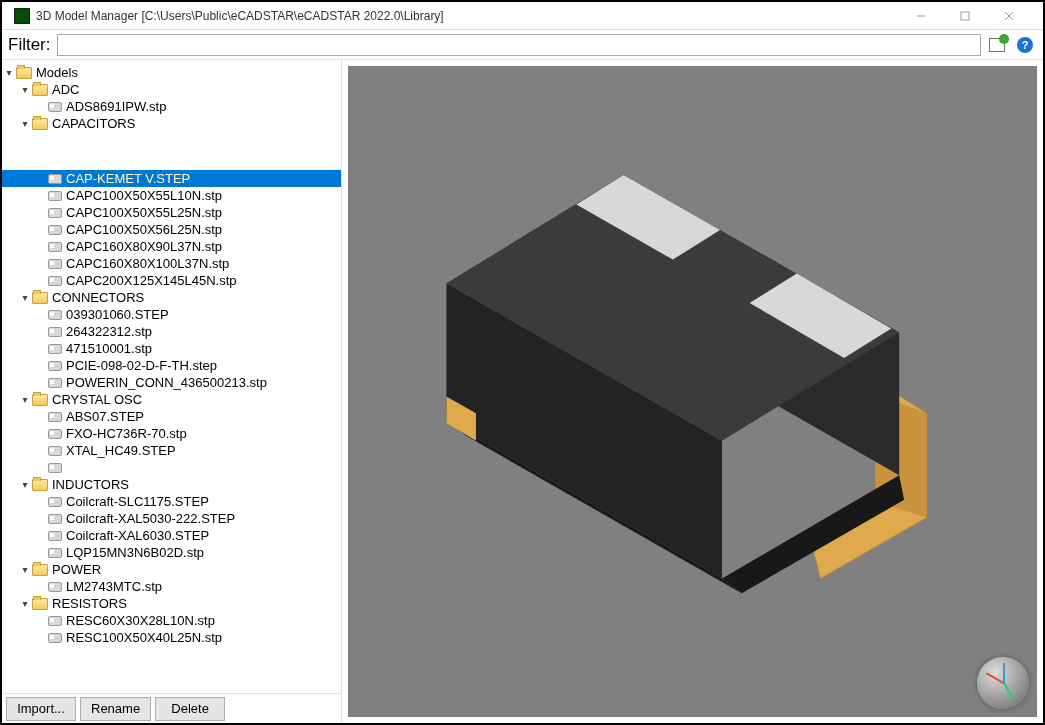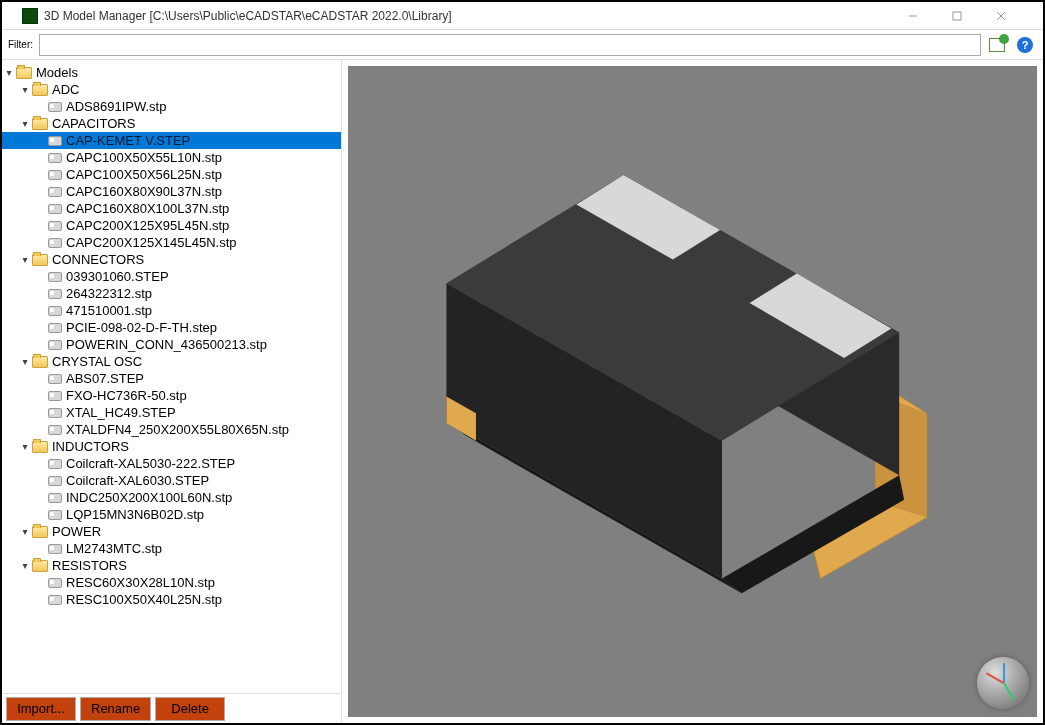"3D Model Manager" .titlebar { padding: 0 20px -> 0 12px }
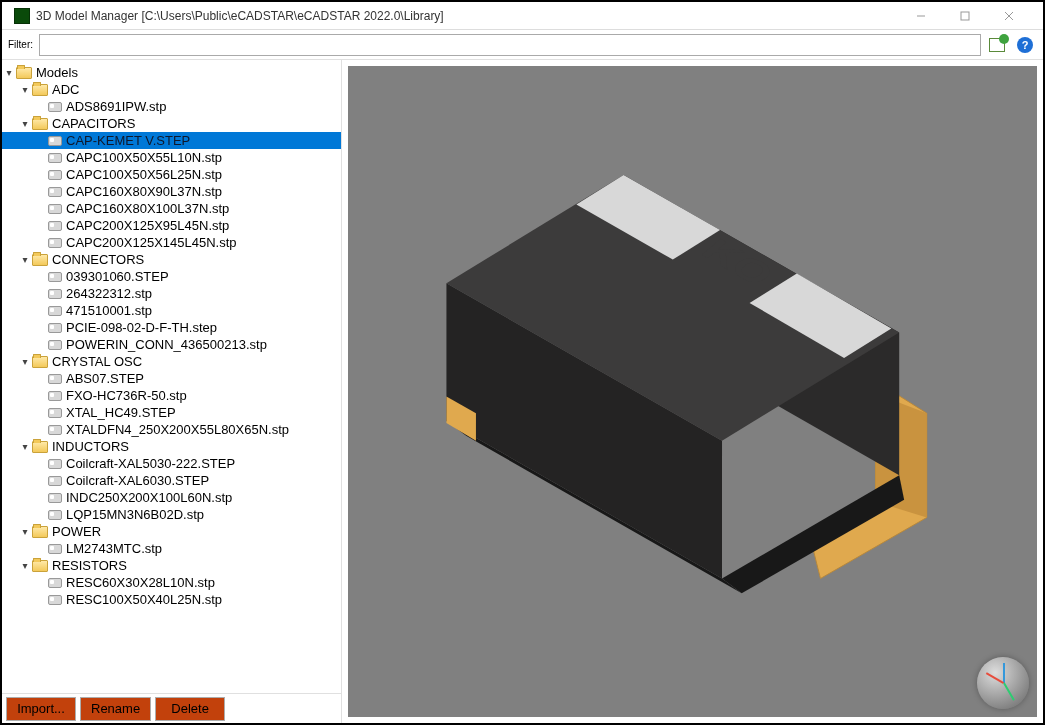"Filter:" .filter-label { font-size: 10px -> 17px }
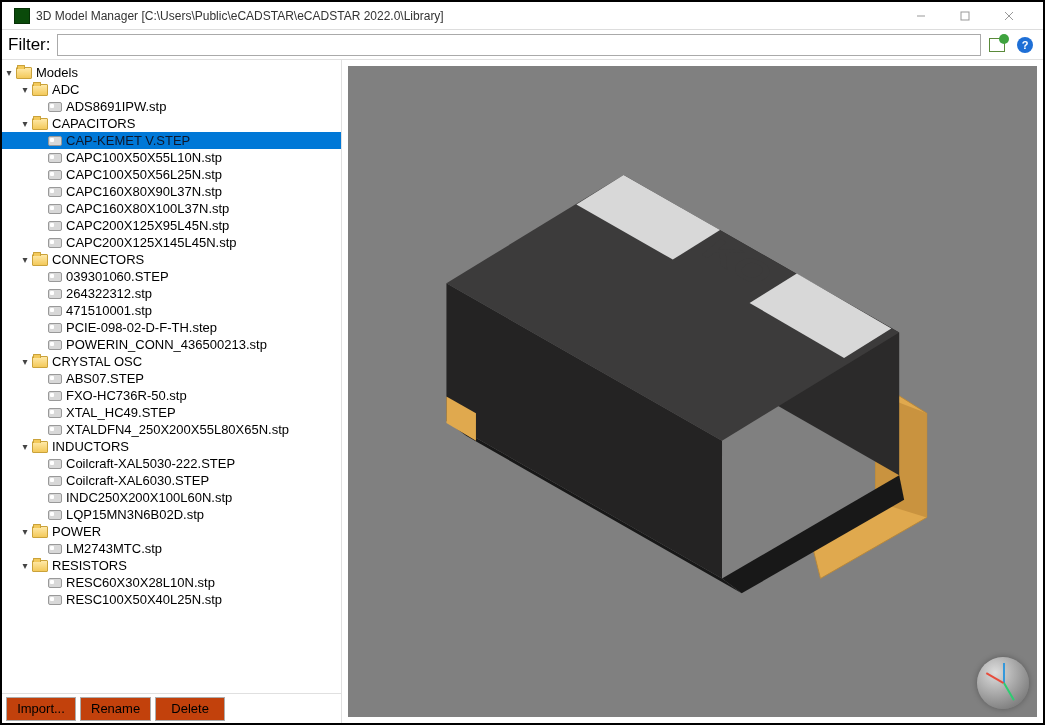"CAP-KEMET V.STEP" .node.selected { color: #0f172a -> #fef9c3; margin-top: none -> 38px }
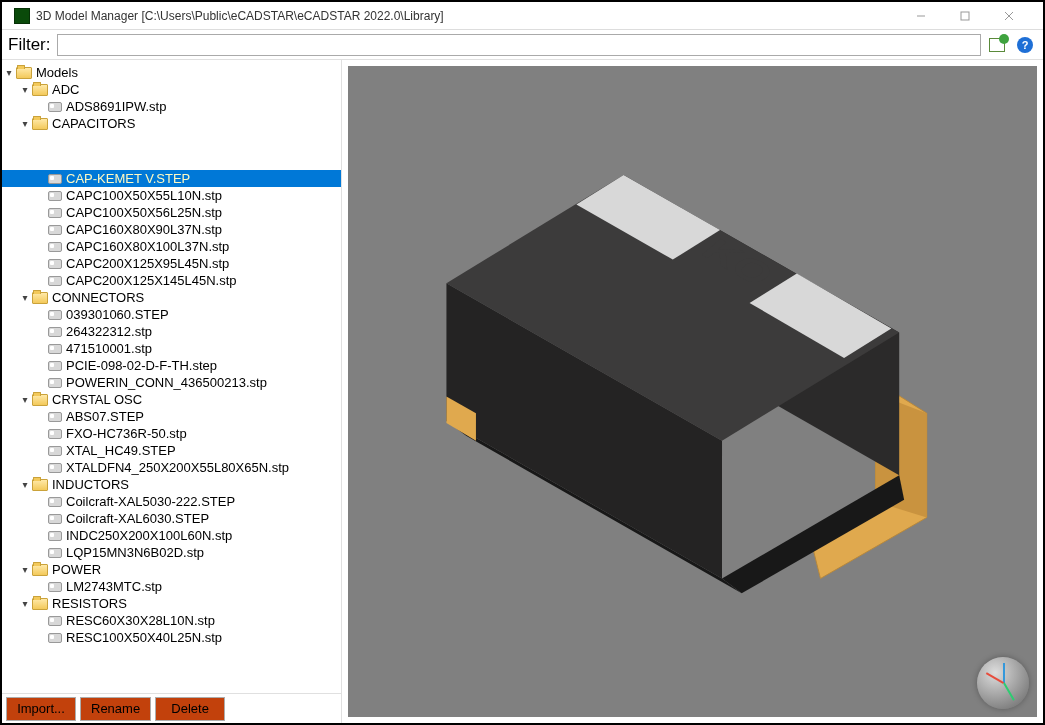"CAPC100X50X55L25N.stp" div.node { html: none -> <div> <span></span> <span></span> <span></span> <span></span> <span>CAPC100X50X55L25N.stp</span> </div> }
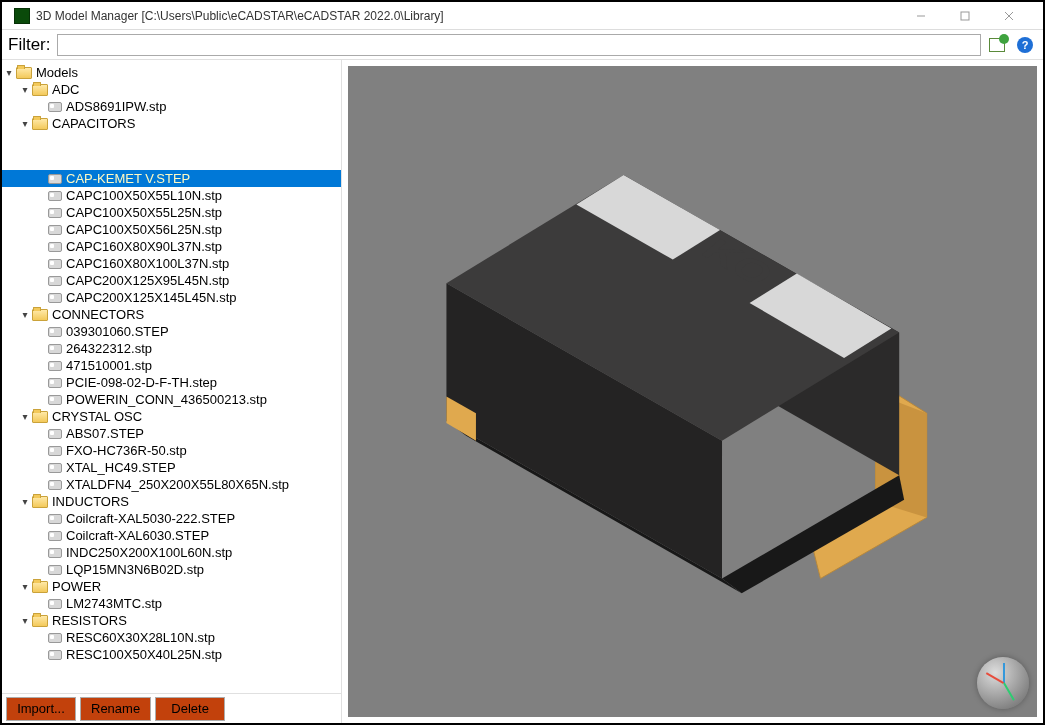"CAPC200X125X95L45N.stp" div.node { html: <div> <span></span> <span></span> <span></span> <span></span> <span>CAPC200X125X95L45N.stp</span> </div> -> none }
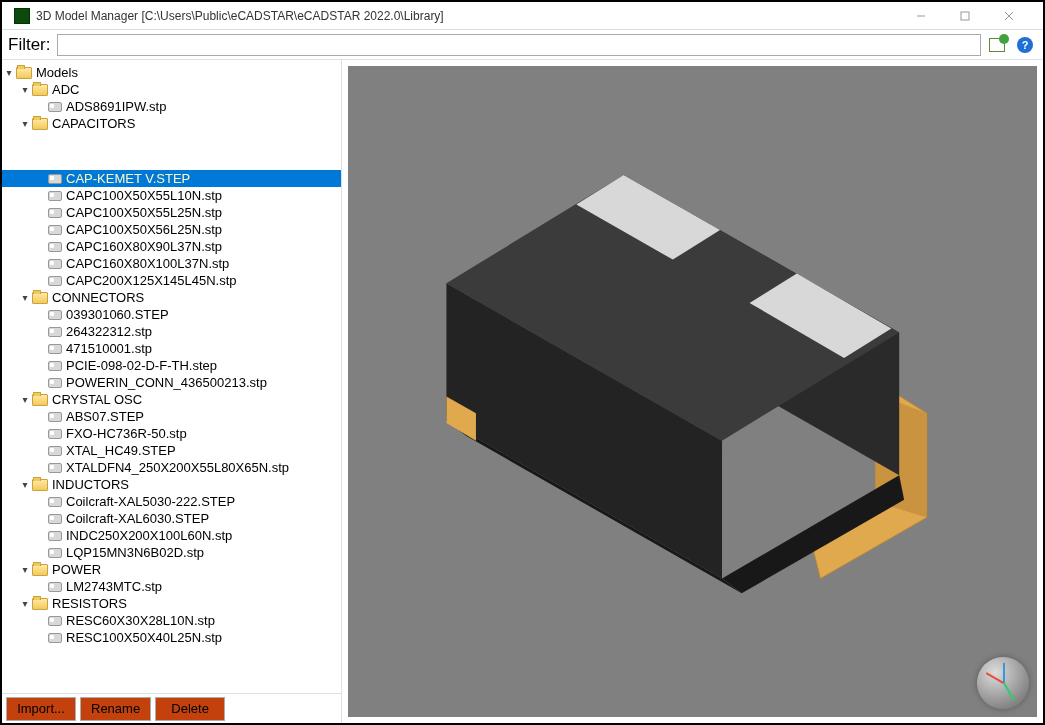"FXO-HC736R-50.stp" span.node-label { text: FXO-HC736R-50.stp -> FXO-HC736R-70.stp }
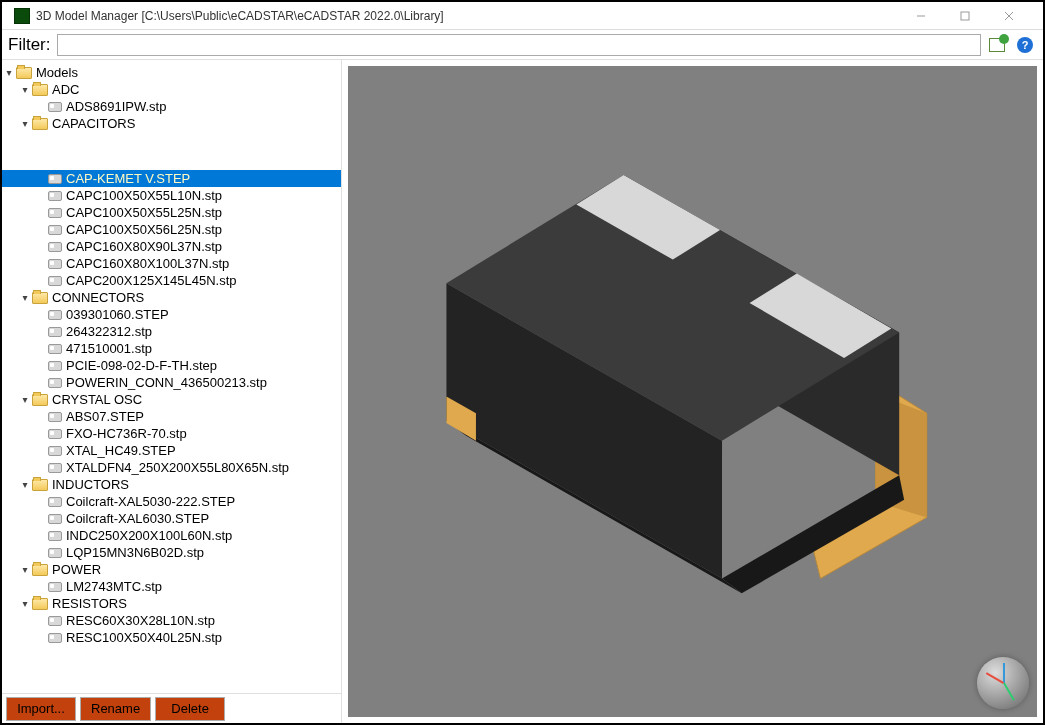"XTALDFN4_250X200X55L80X65N.stp" span.node-label { html: <span>XTALDFN4_250X200X55L80X65N.stp</span> -> none }
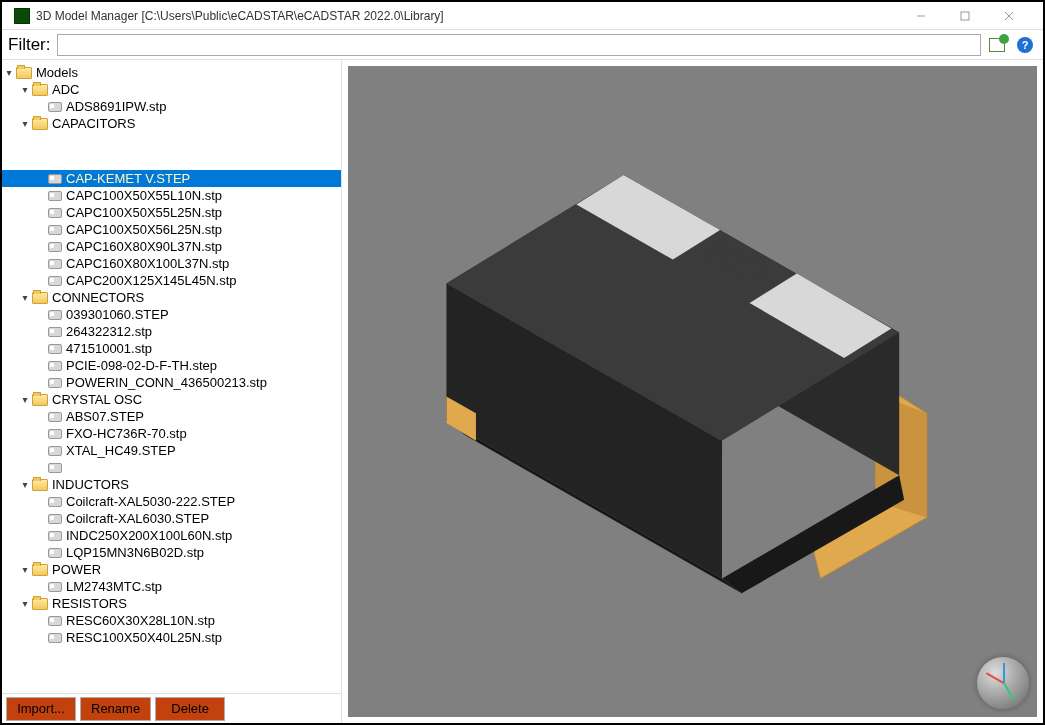"Coilcraft-SLC1175.STEP" div.node { html: none -> <div> <span></span> <span></span> <span></span> <span></span> <span>Coilcraft-SLC1175.STEP</span> </div> }
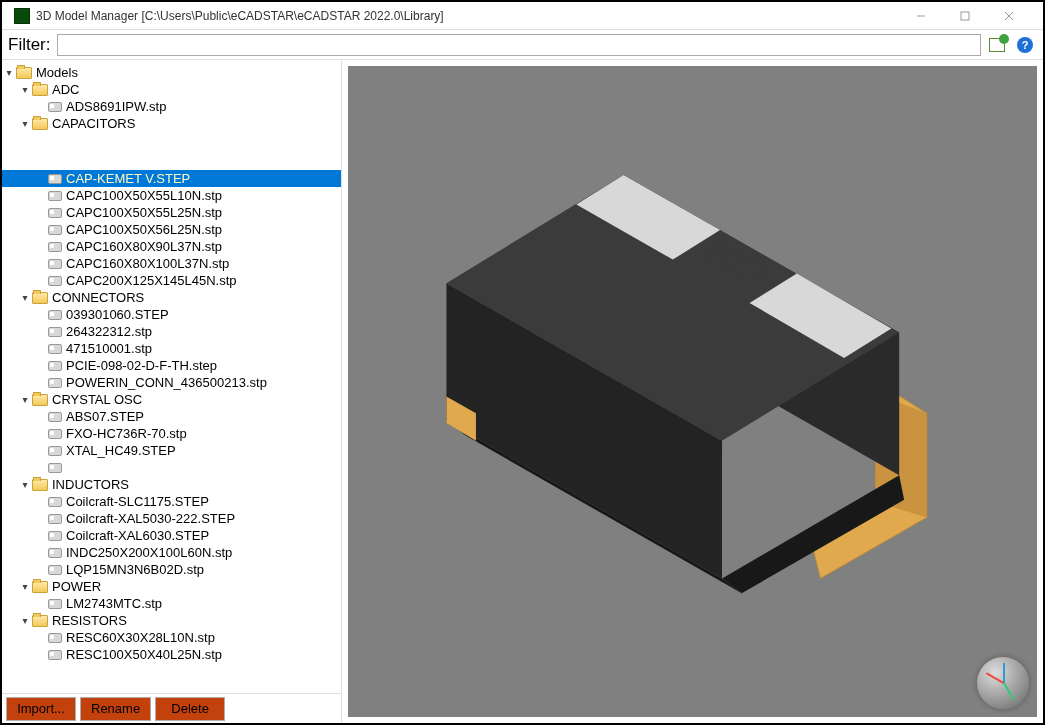"INDC250X200X100L60N.stp" div.node { html: <div> <span></span> <span></span> <span></span> <span></span> <span>INDC250X200X100L60N.stp</span> </div> -> none }
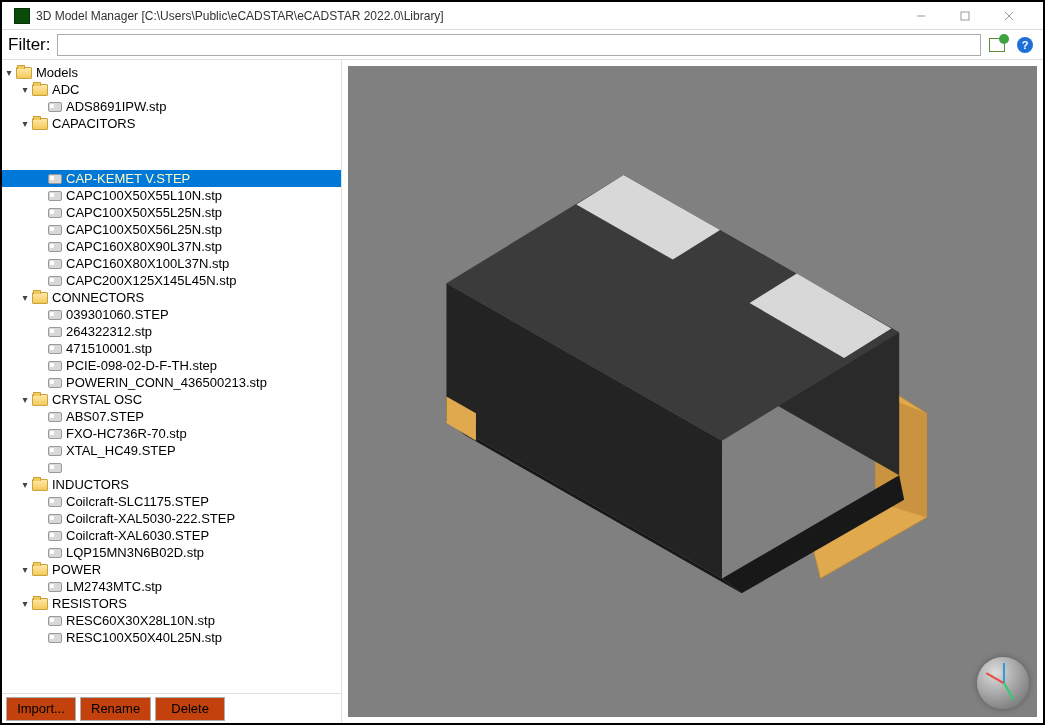"Import..." .btn { background: #c2410c -> #e5e5e5 }
